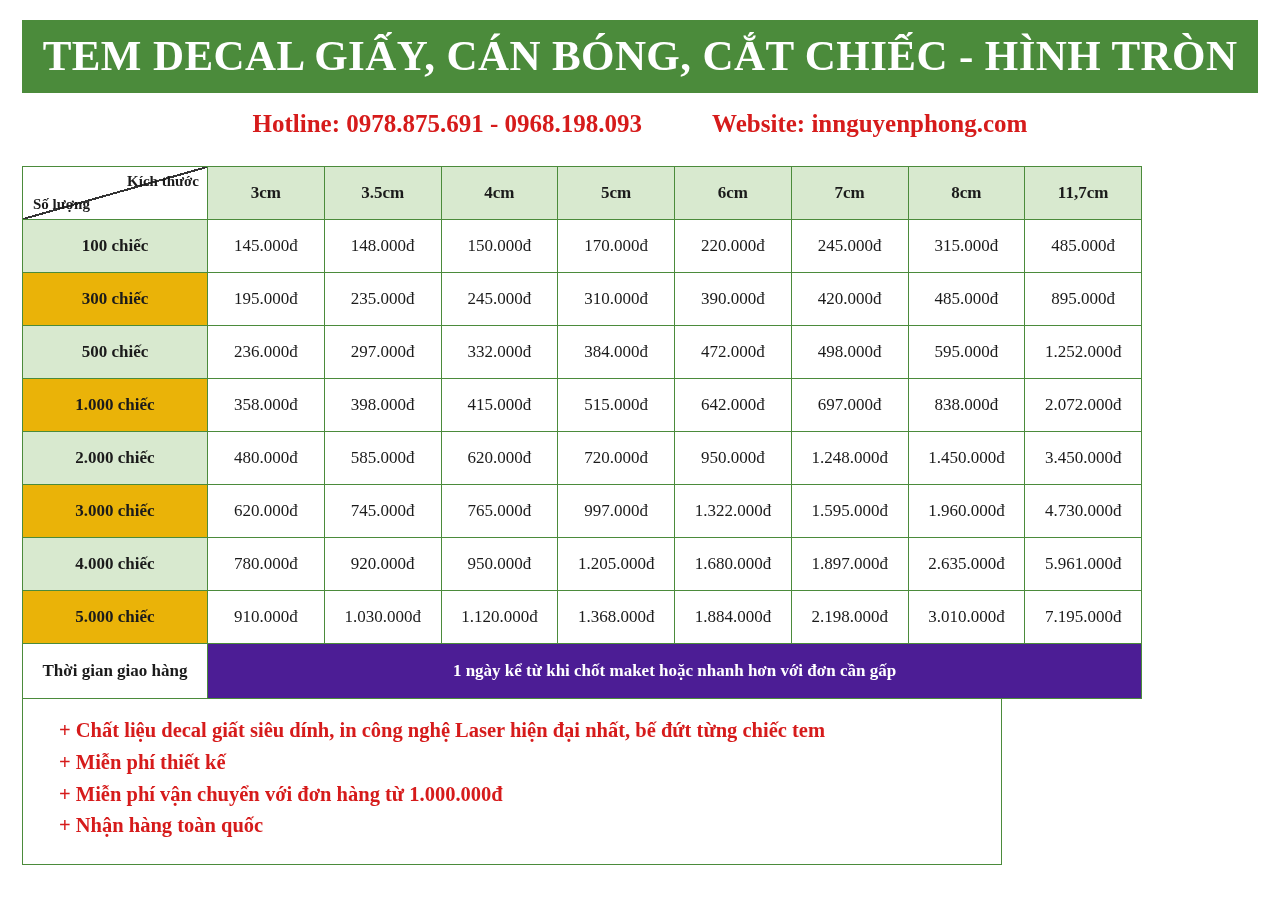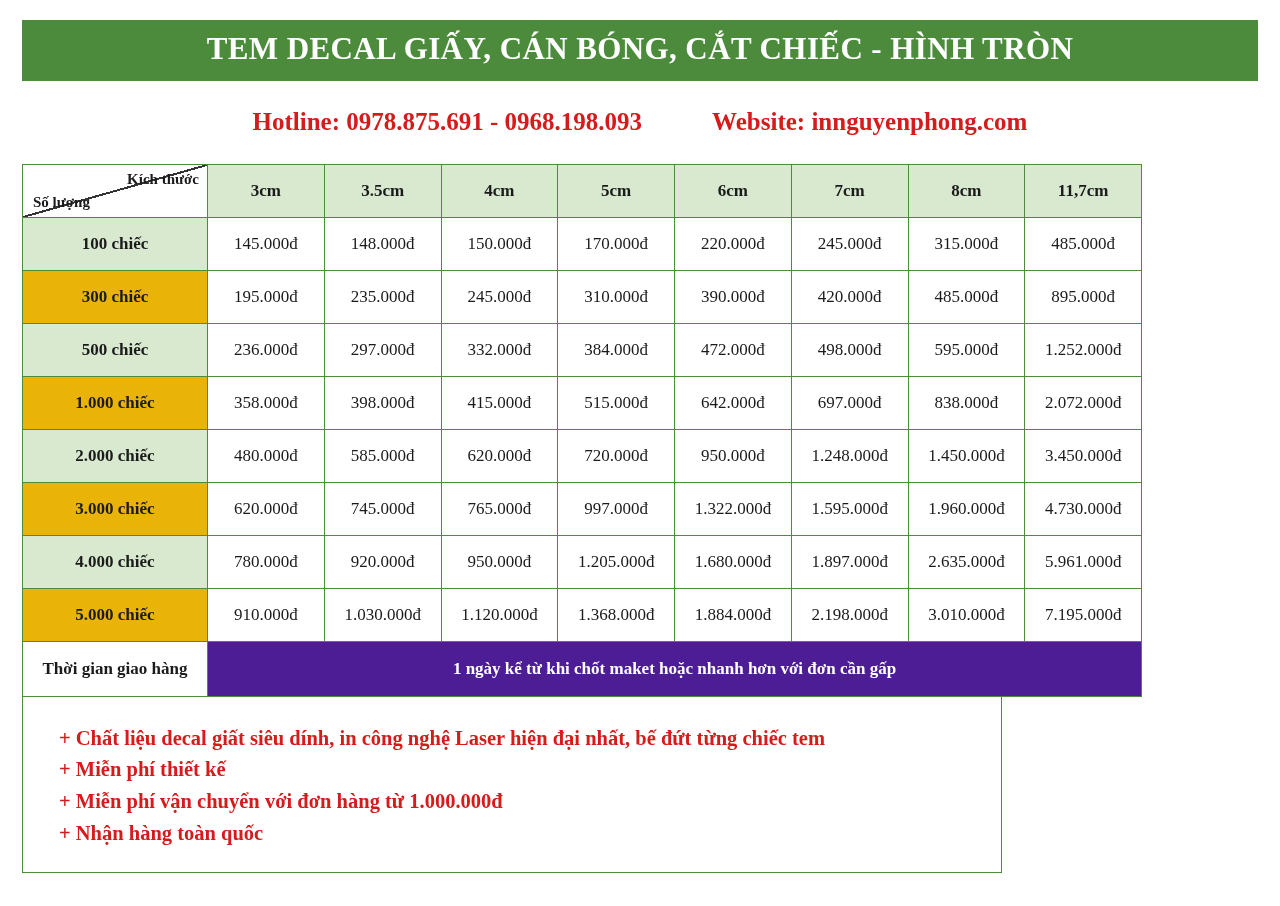"TEM DECAL GIẤY, CÁN BÓNG," .title-bar { font-size: 31px -> 43px; margin: 0 0 10px 0 -> 0 0 0 0 }
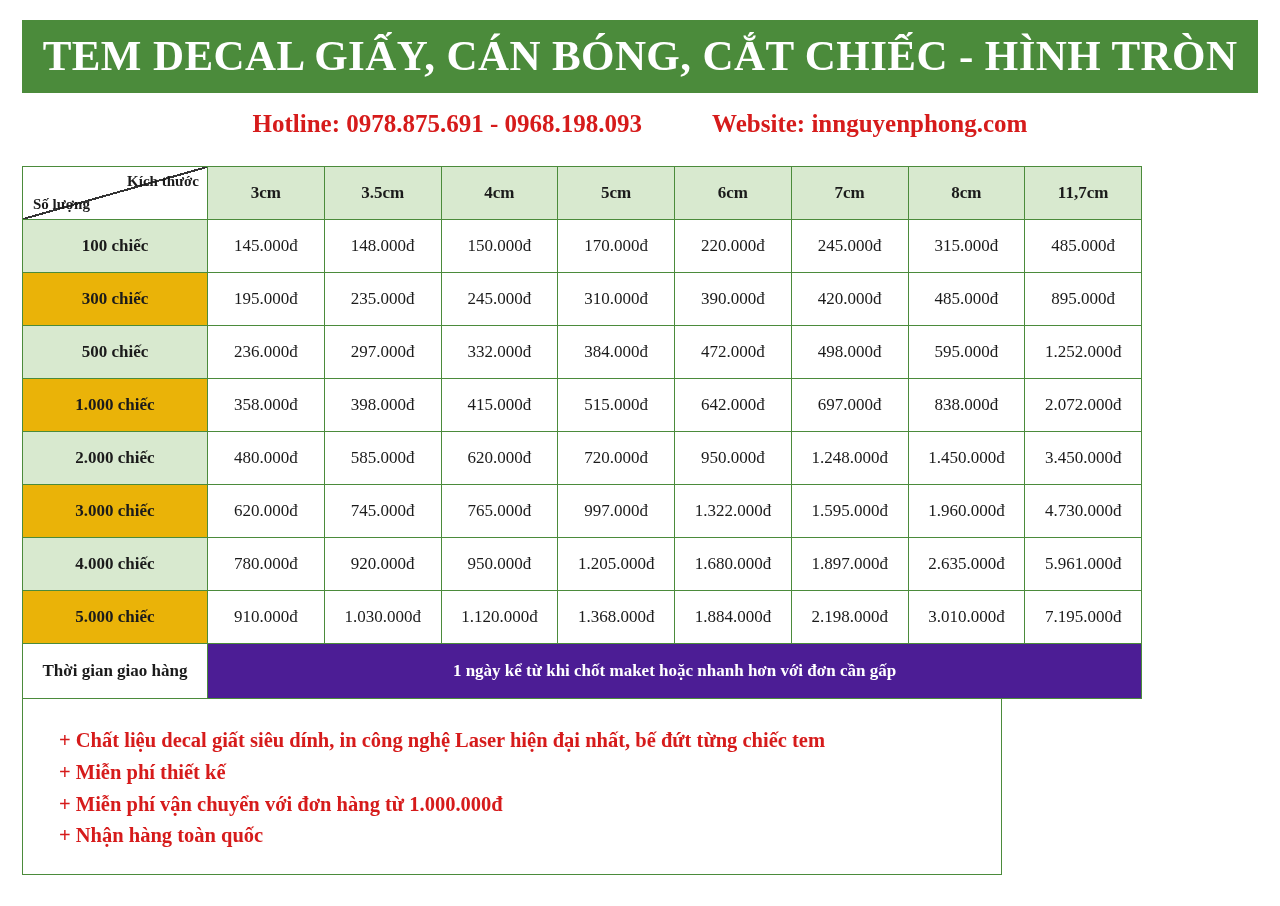"+ Chất liệu decal giất" .notes { padding: 26px 0 22px 36px -> 16px 0 22px 36px }
